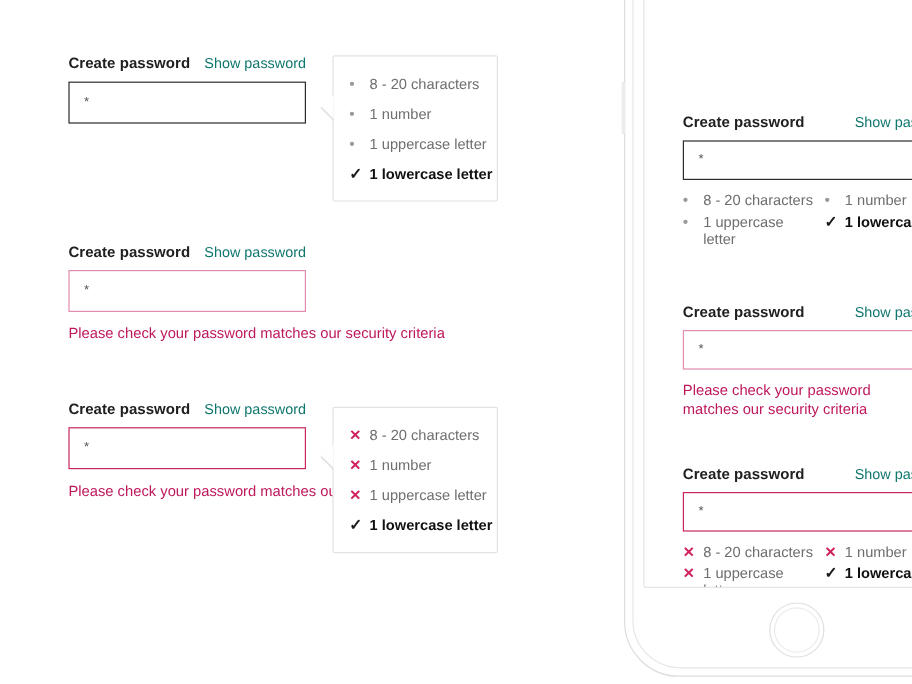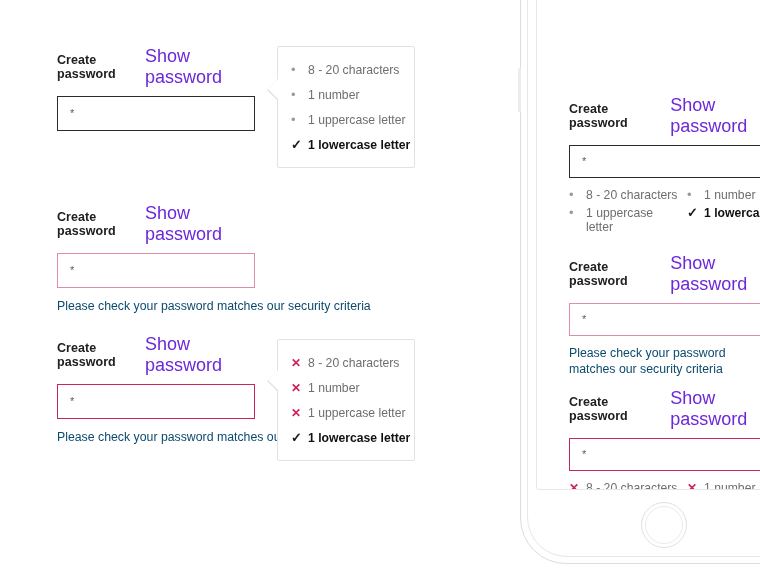"Show password" .show-password { color: #6d28d9 -> #0f766e; font-size: 18px -> 12px }
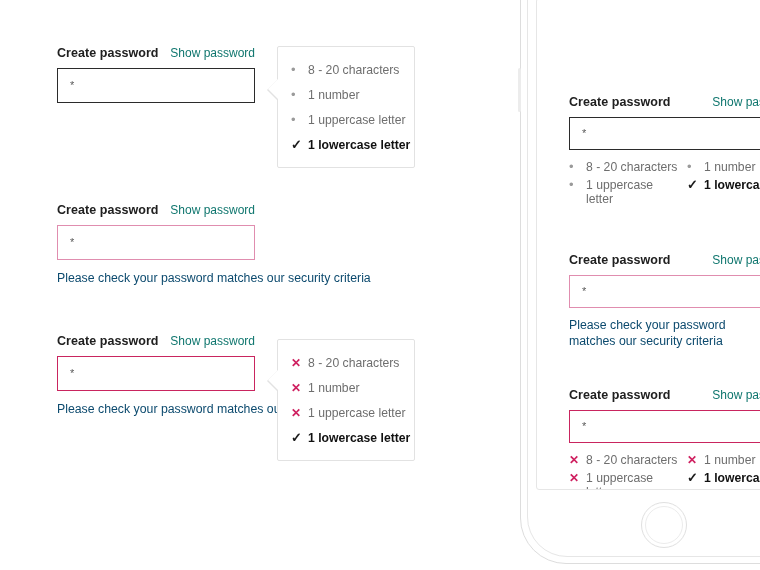"Please check your password matches" .error-msg { color: #0c4a6e -> #be185d }
